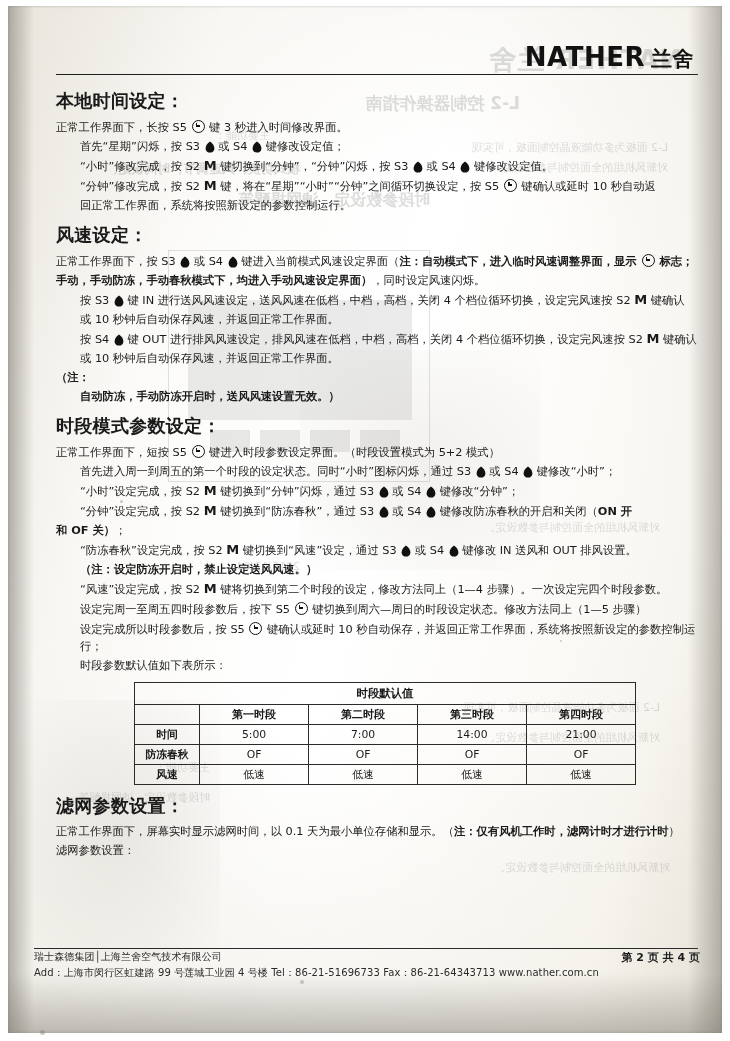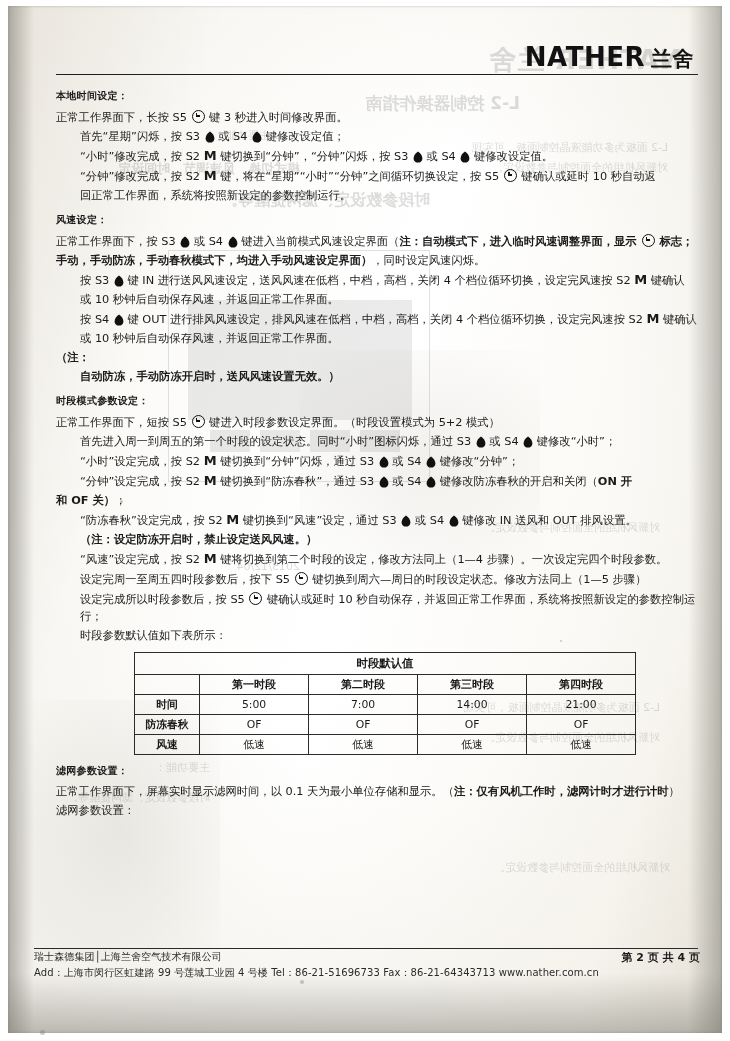"本地时间设定：" h2.sec { font-size: 10px -> 18px }
